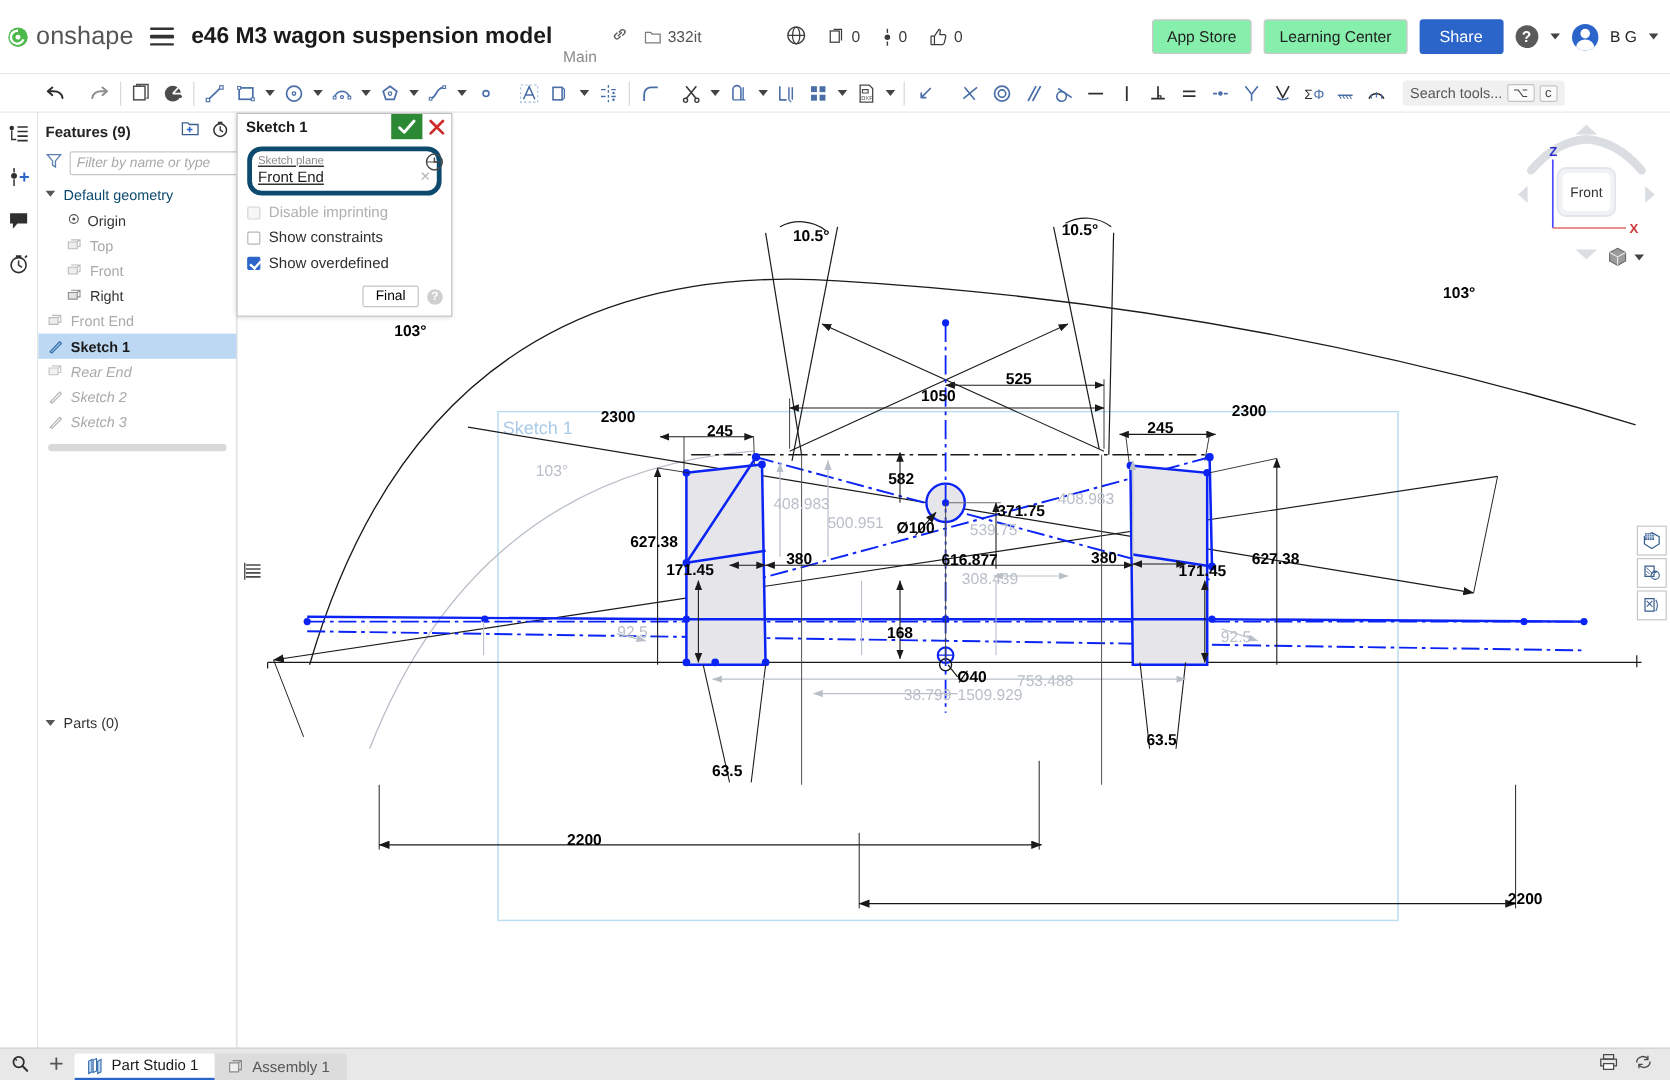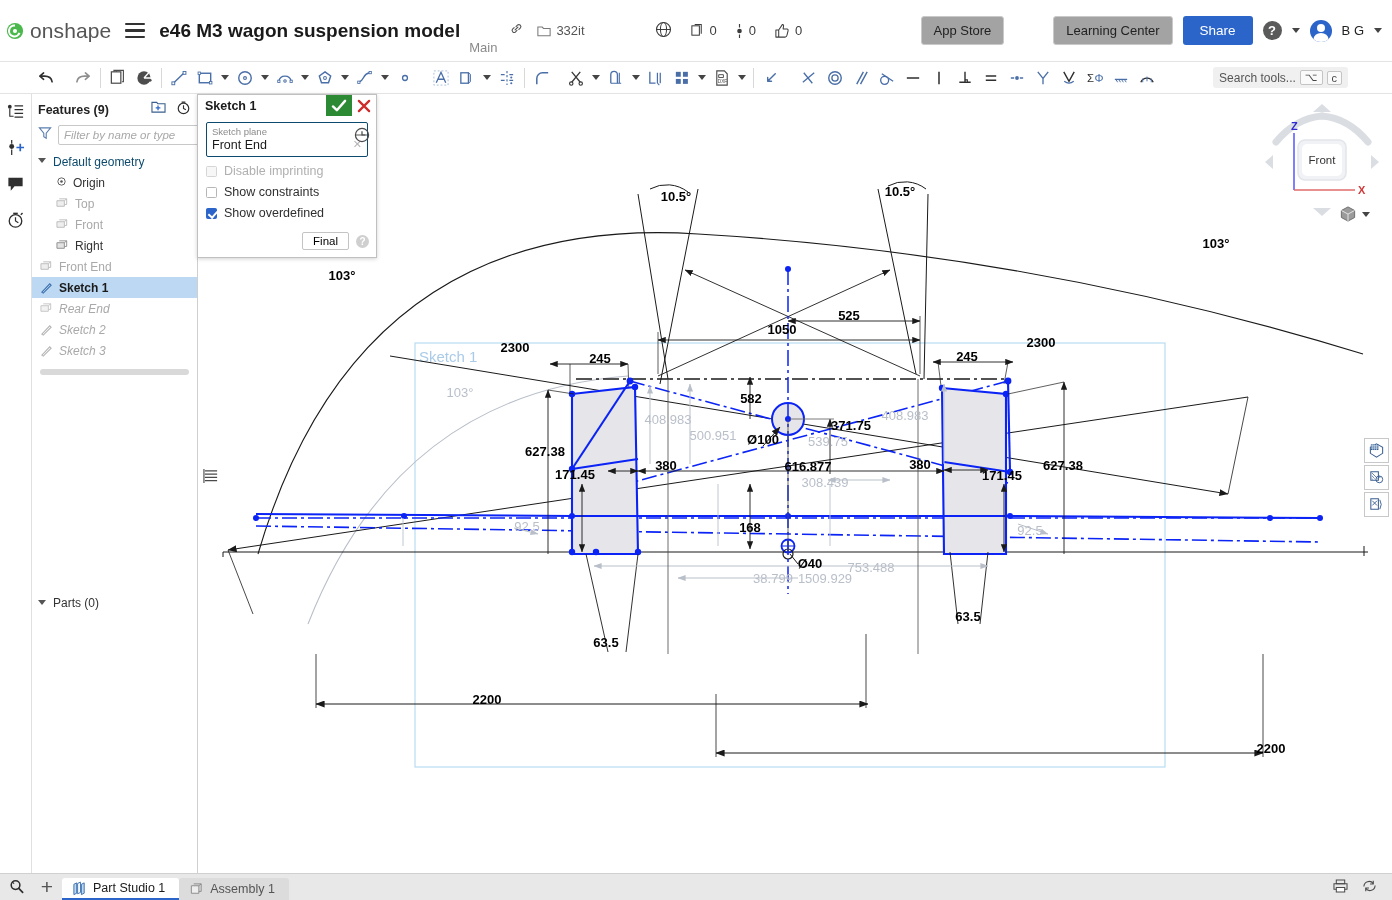"App Store" .btn-outline { background: #a3a3a3 -> #86efac; margin-left: 39px -> none }
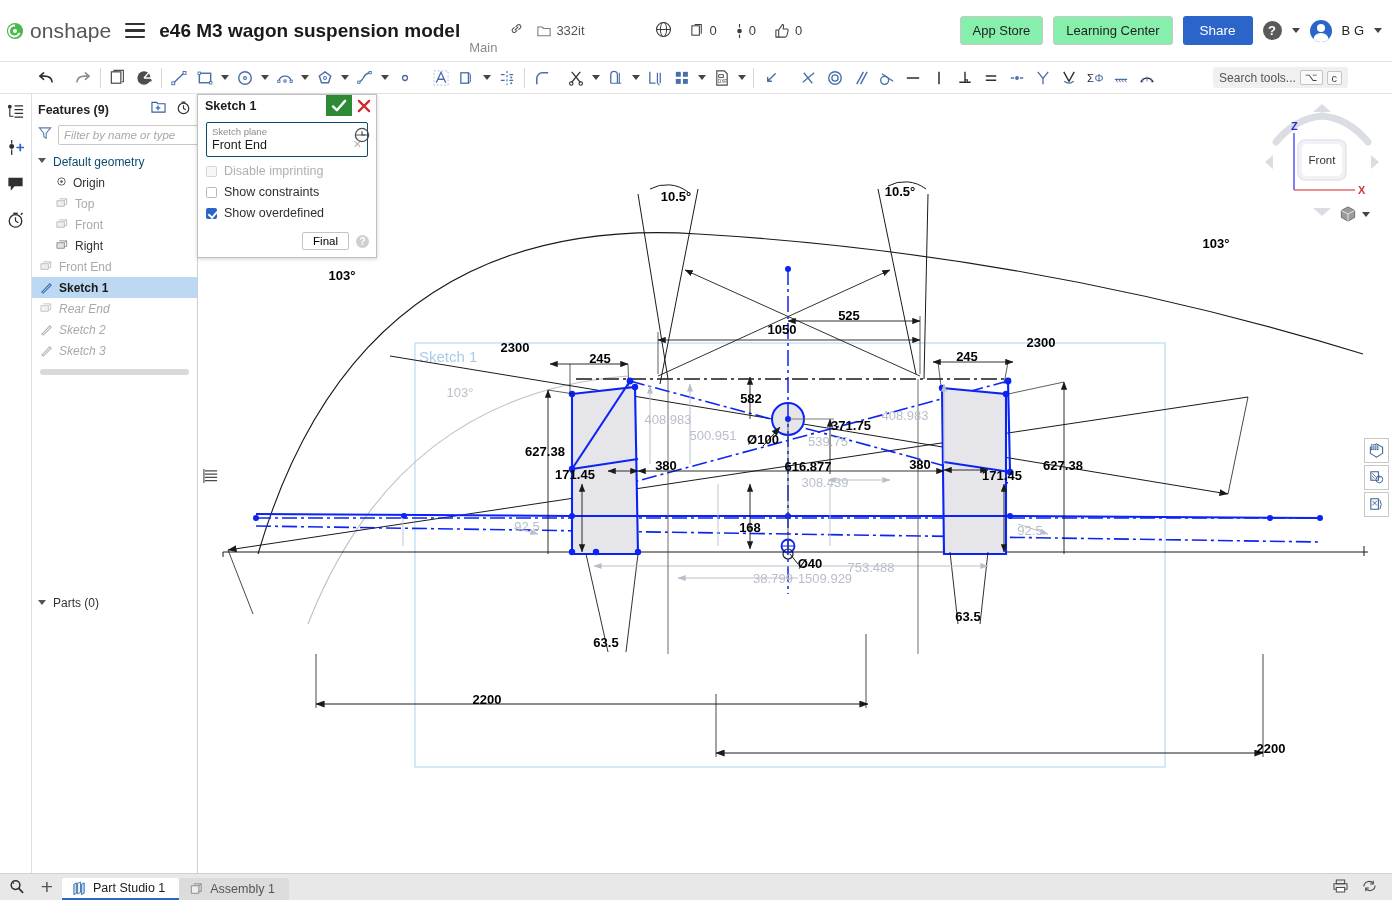"Search tools..." .search-tools { margin-right: 44px -> 88px }
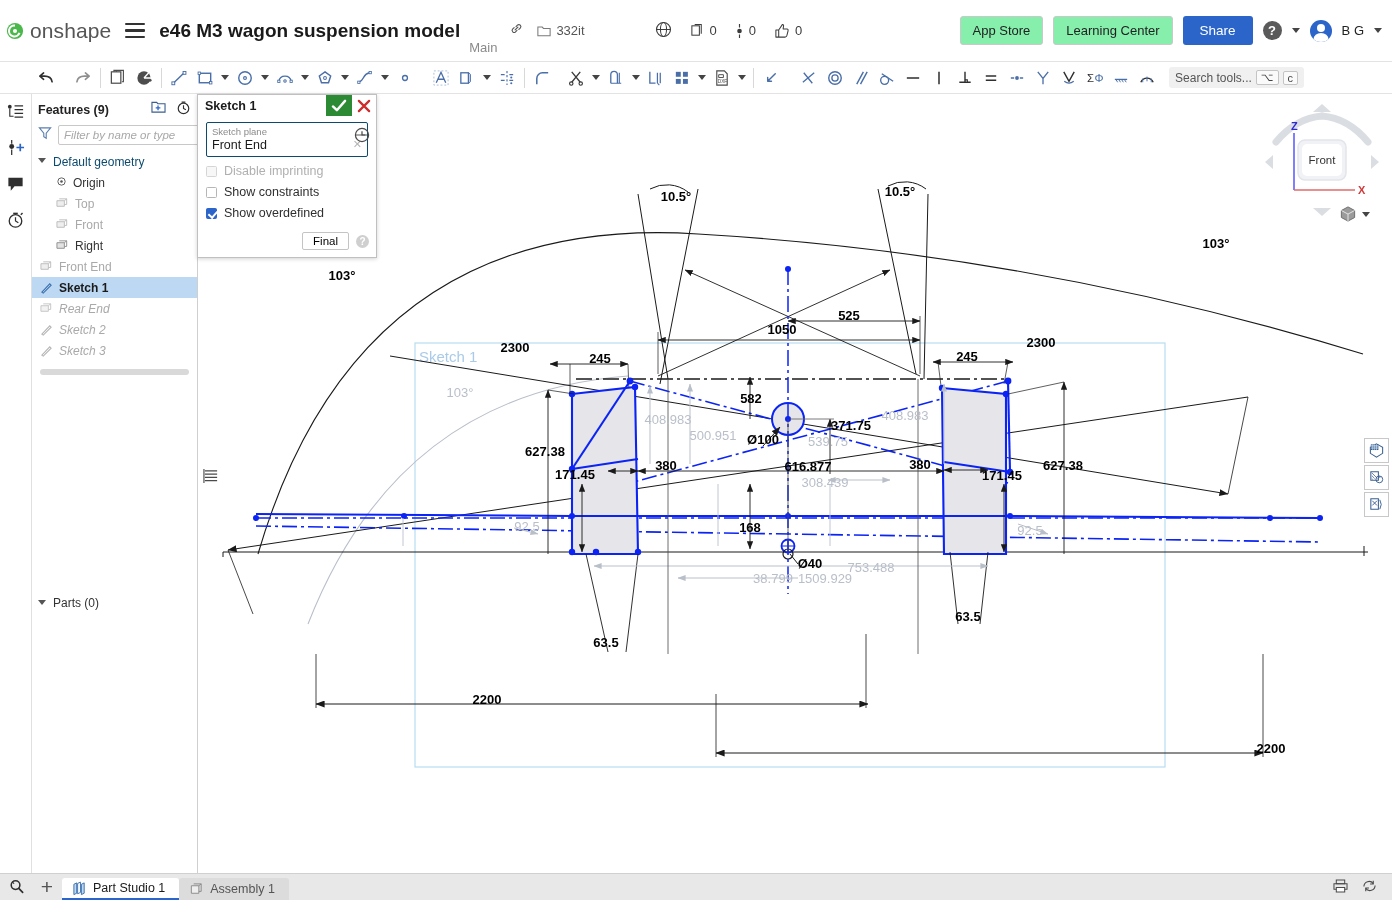"Sketch plane" .field-box { border: 1px solid #0c4a6e -> 4px solid #0c4a6e; border-radius: 2px -> 12px; text-decoration: none -> underline }
